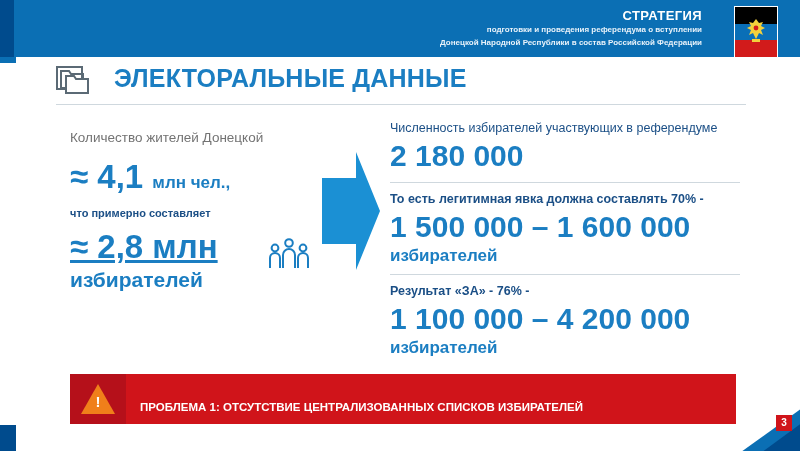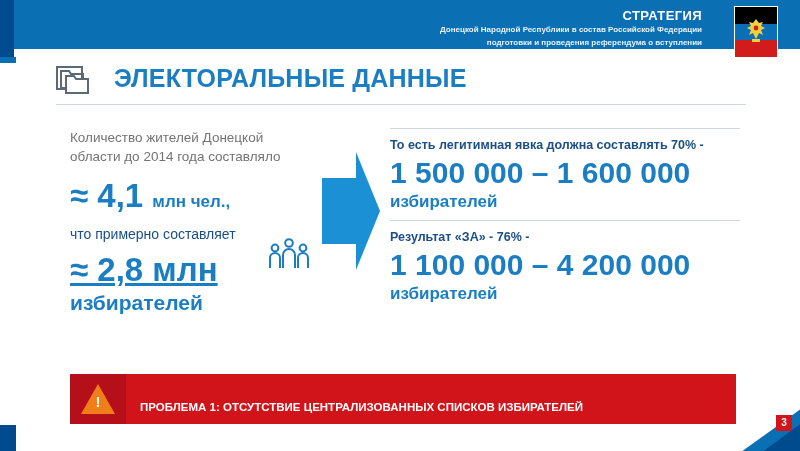"СТРАТЕГИЯ" .header { height: 49px -> 57px }
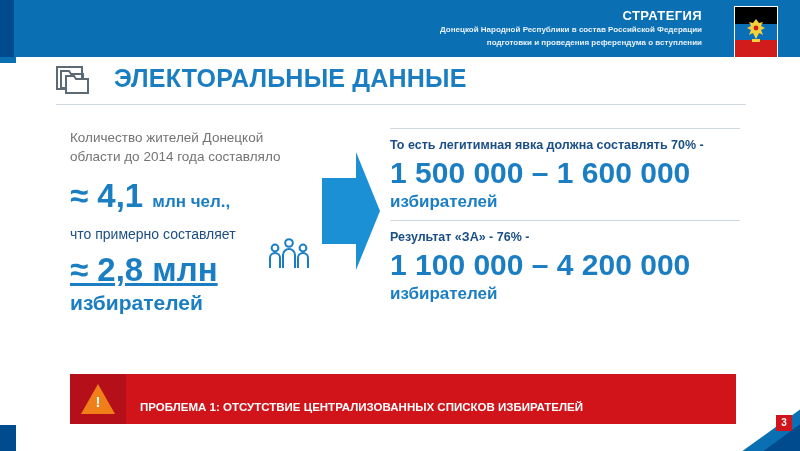"Донецкой Народной Республики в состав" div.header-sub { order: before "подготовки и проведения референдума о" -> after "подготовки и проведения референдума о" }
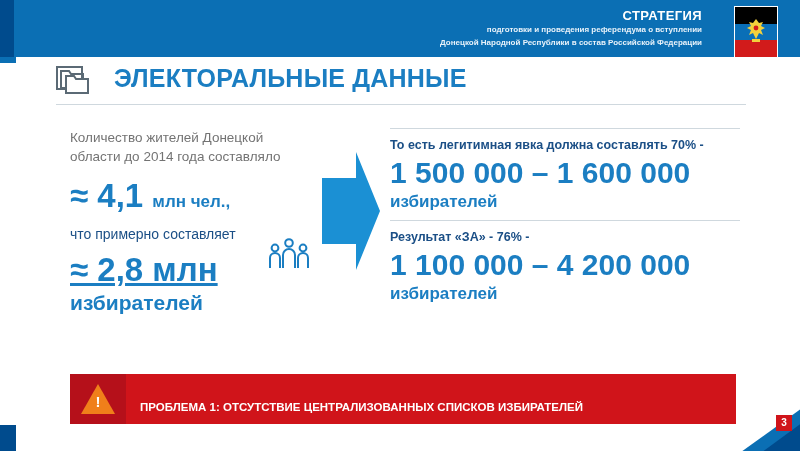"Численность избирателей участвующих в" div.rc-block { html: none -> <div> <div>Численность избирателей участвующих в референдуме</div> <div>2 180 000</div> </div> }
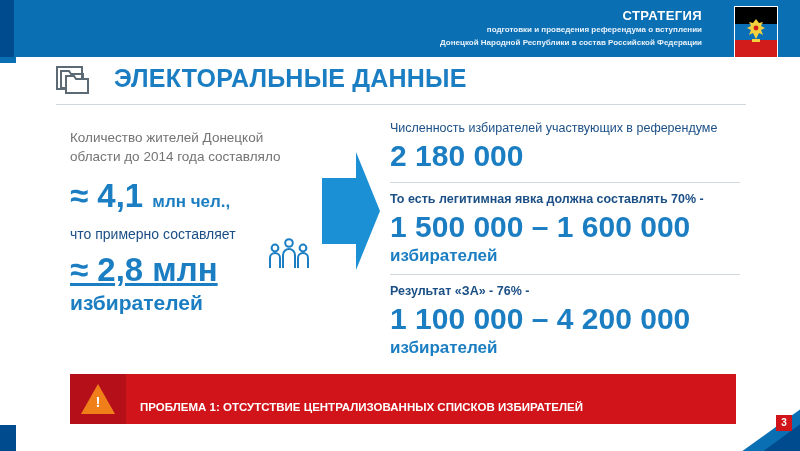"области до 2014 года составляло" div.lc-line1 { html: <div>области до 2014 года составляло</div> -> none }
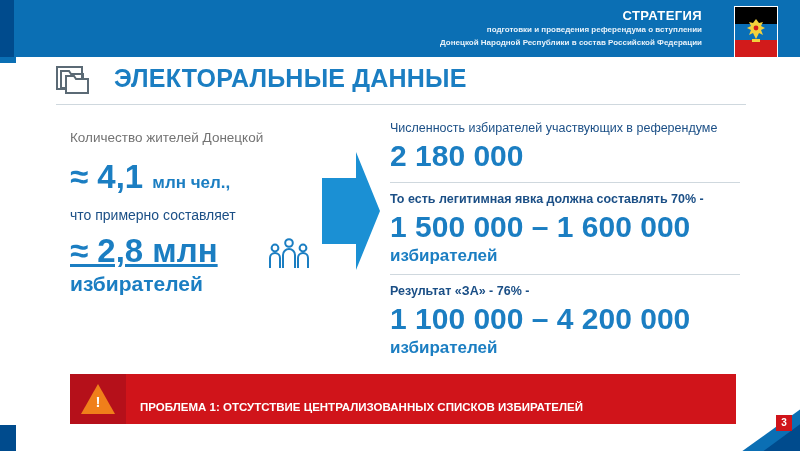"что примерно составляет" .lc-line2 { font-size: 14px -> 11px; font-weight: none -> bold }
